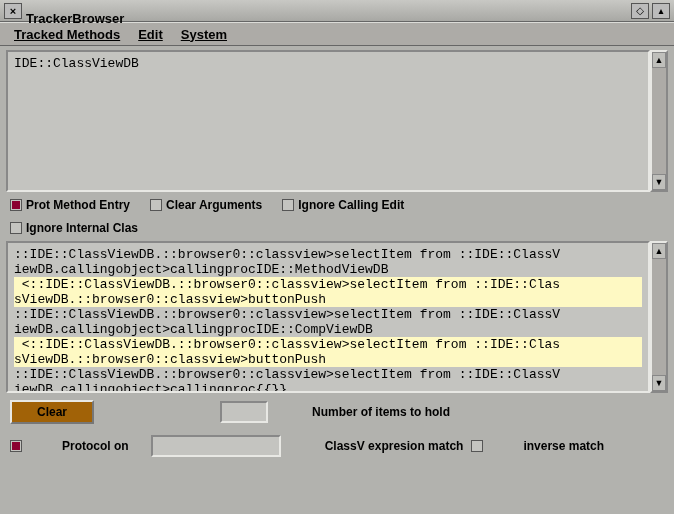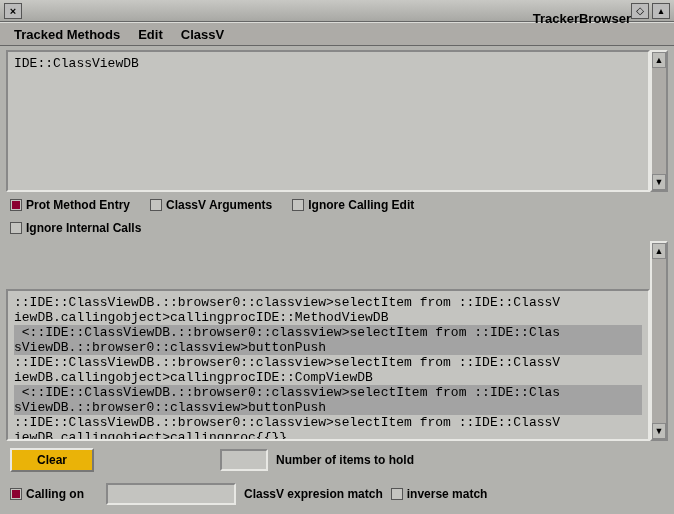"TrackerBrowser" .titlebar .title { text-align: right -> left }
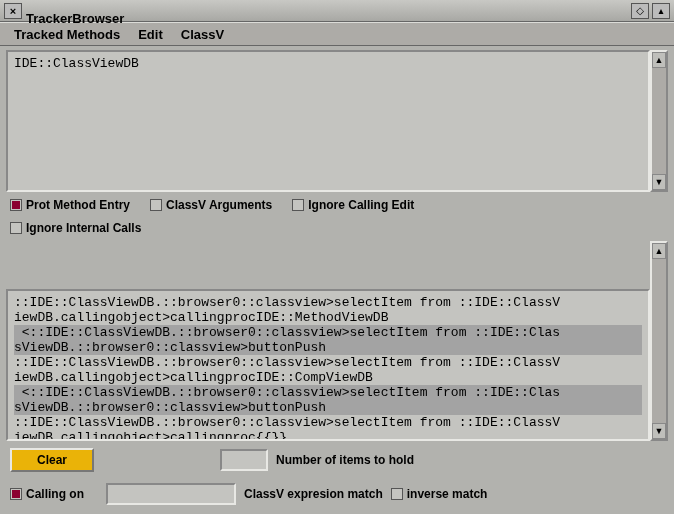"Tracked Methods" .menubar .menu-item { text-decoration: none -> underline }
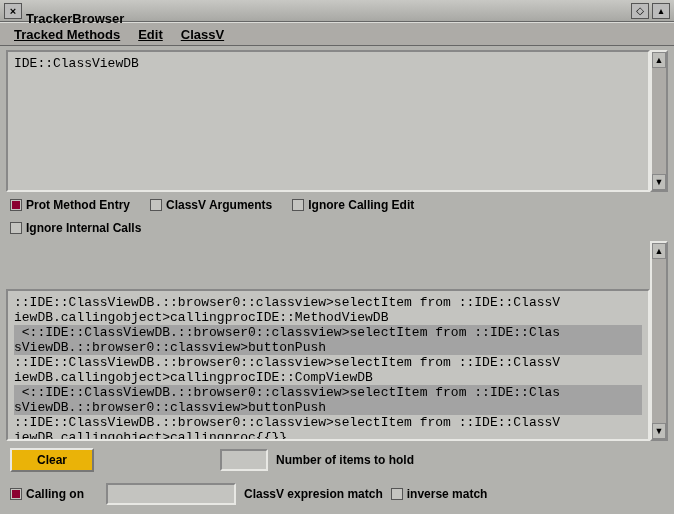"ClassV" span.menu-item { text: ClassV -> System }
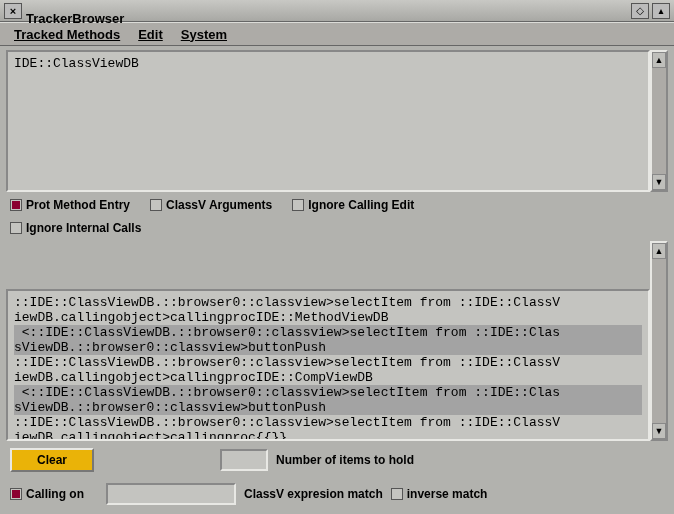"ClassV Arguments" span { text: ClassV -> Clear }
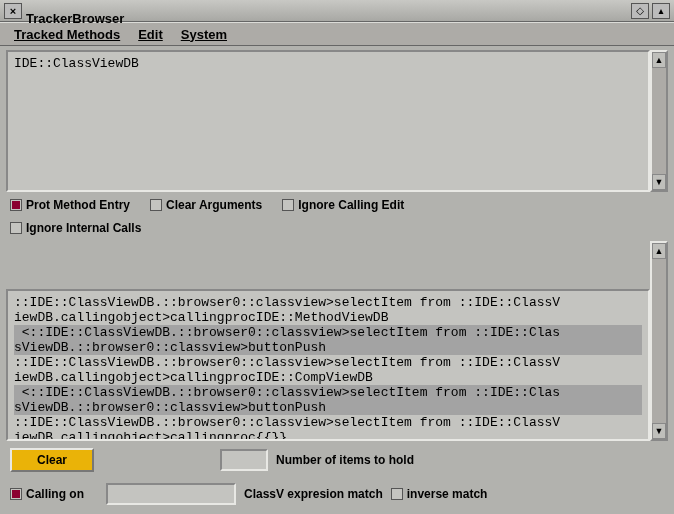"Ignore Internal Calls" span { text: Calls -> Clas }
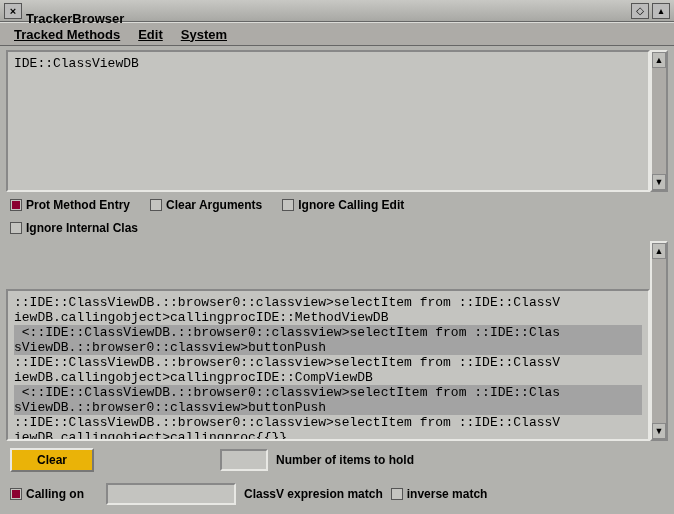"::IDE::ClassViewDB.::browser0::classview" .panel.mid { margin-top: 48px -> none }
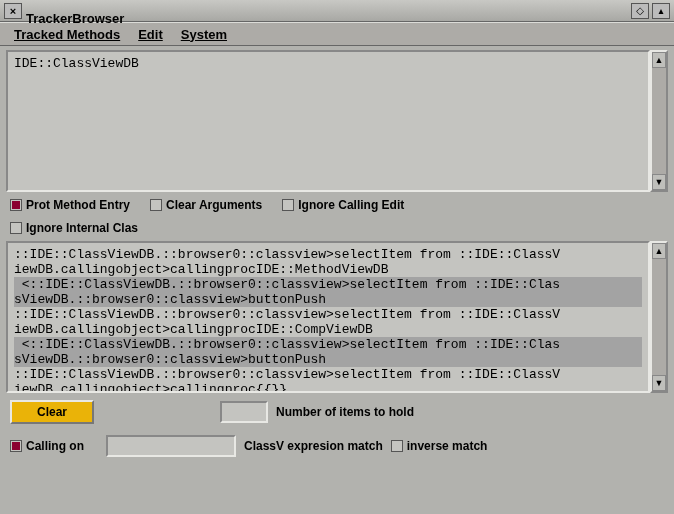"<::IDE::ClassViewDB.::browser0::classvie" .log-line.hl { background: #a3a3a3 -> #fef9c3 }
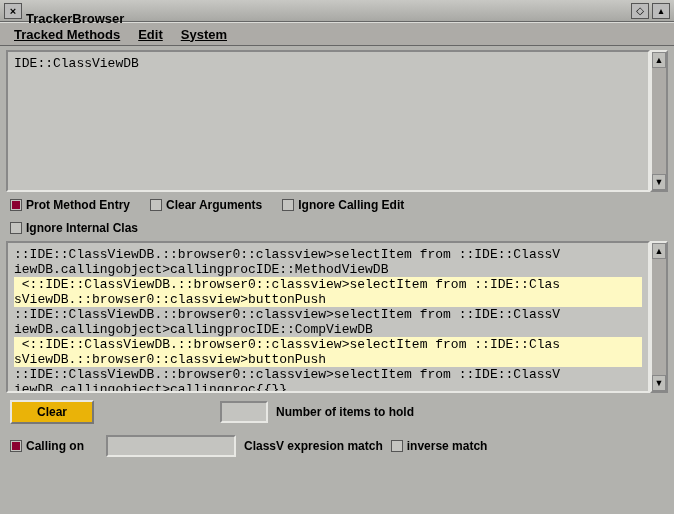"Clear" .btn { background: #eab308 -> #a16207 }
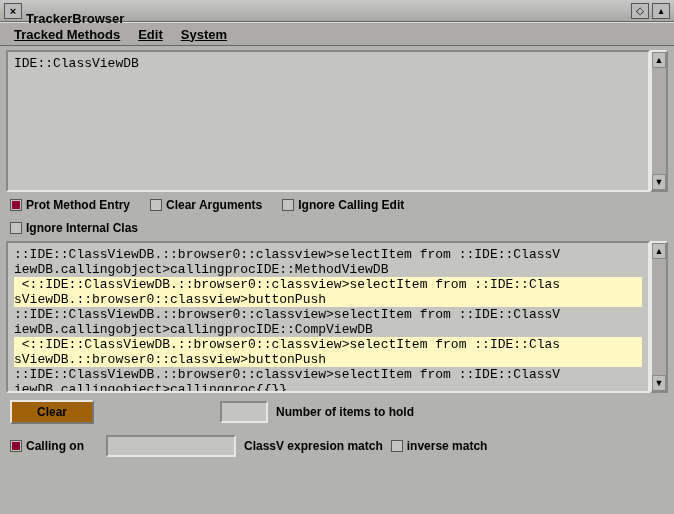"Number of items to hold" .label-bold { margin-left: none -> 36px }
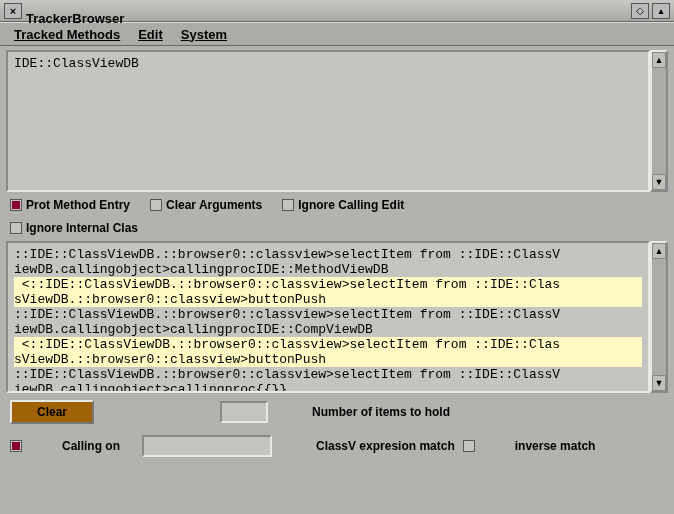"Calling on" span.label-bold { text: Calling -> Protocol }
